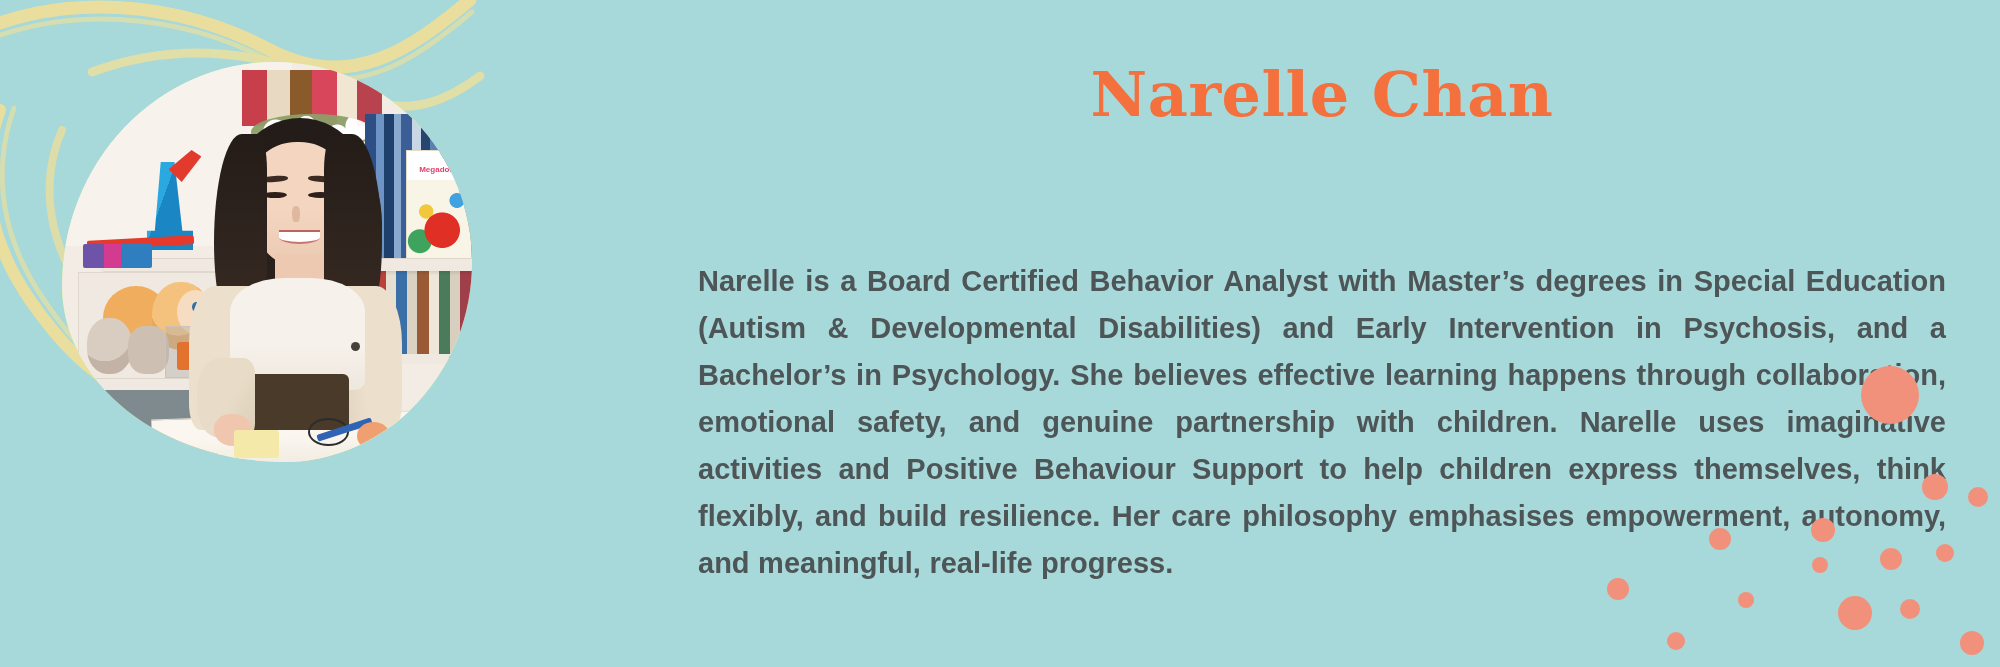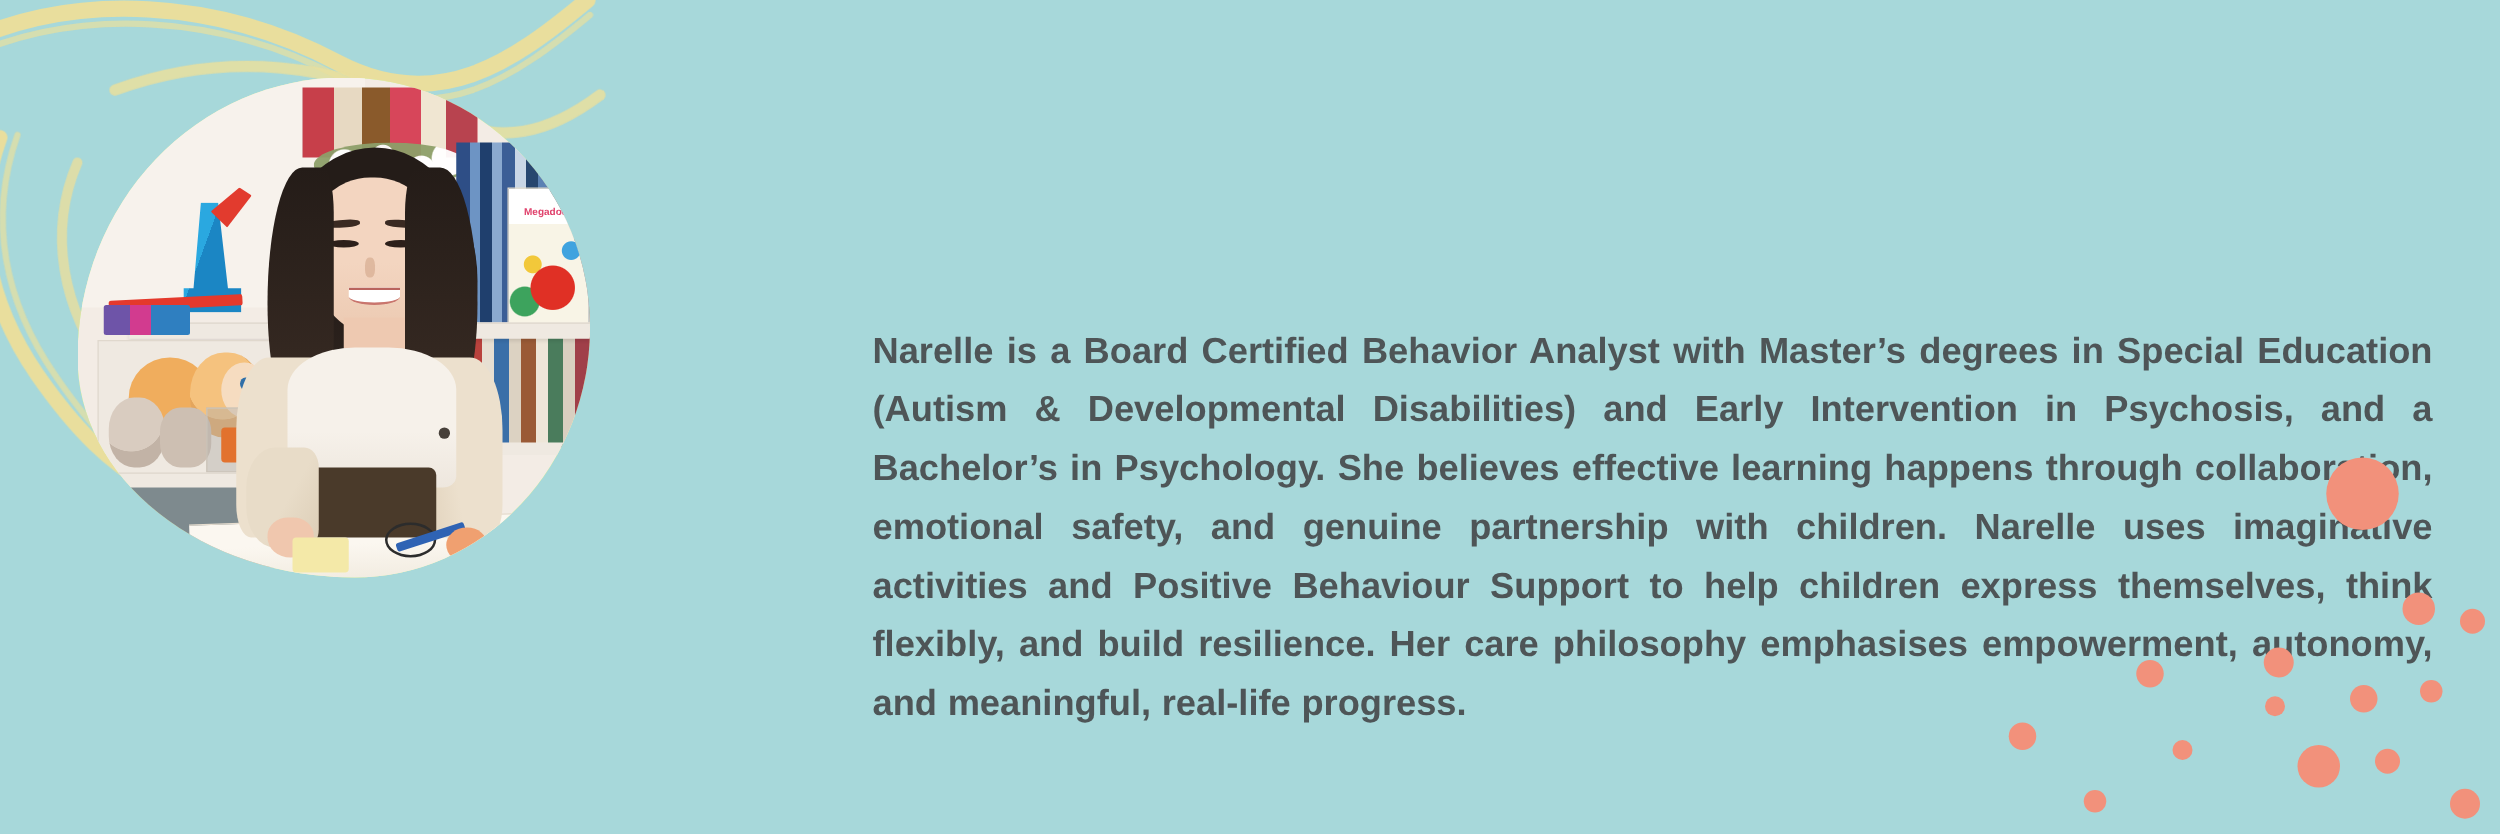"Narelle Chan" h1.name { html: none -> <h1>Narelle Chan</h1> }
